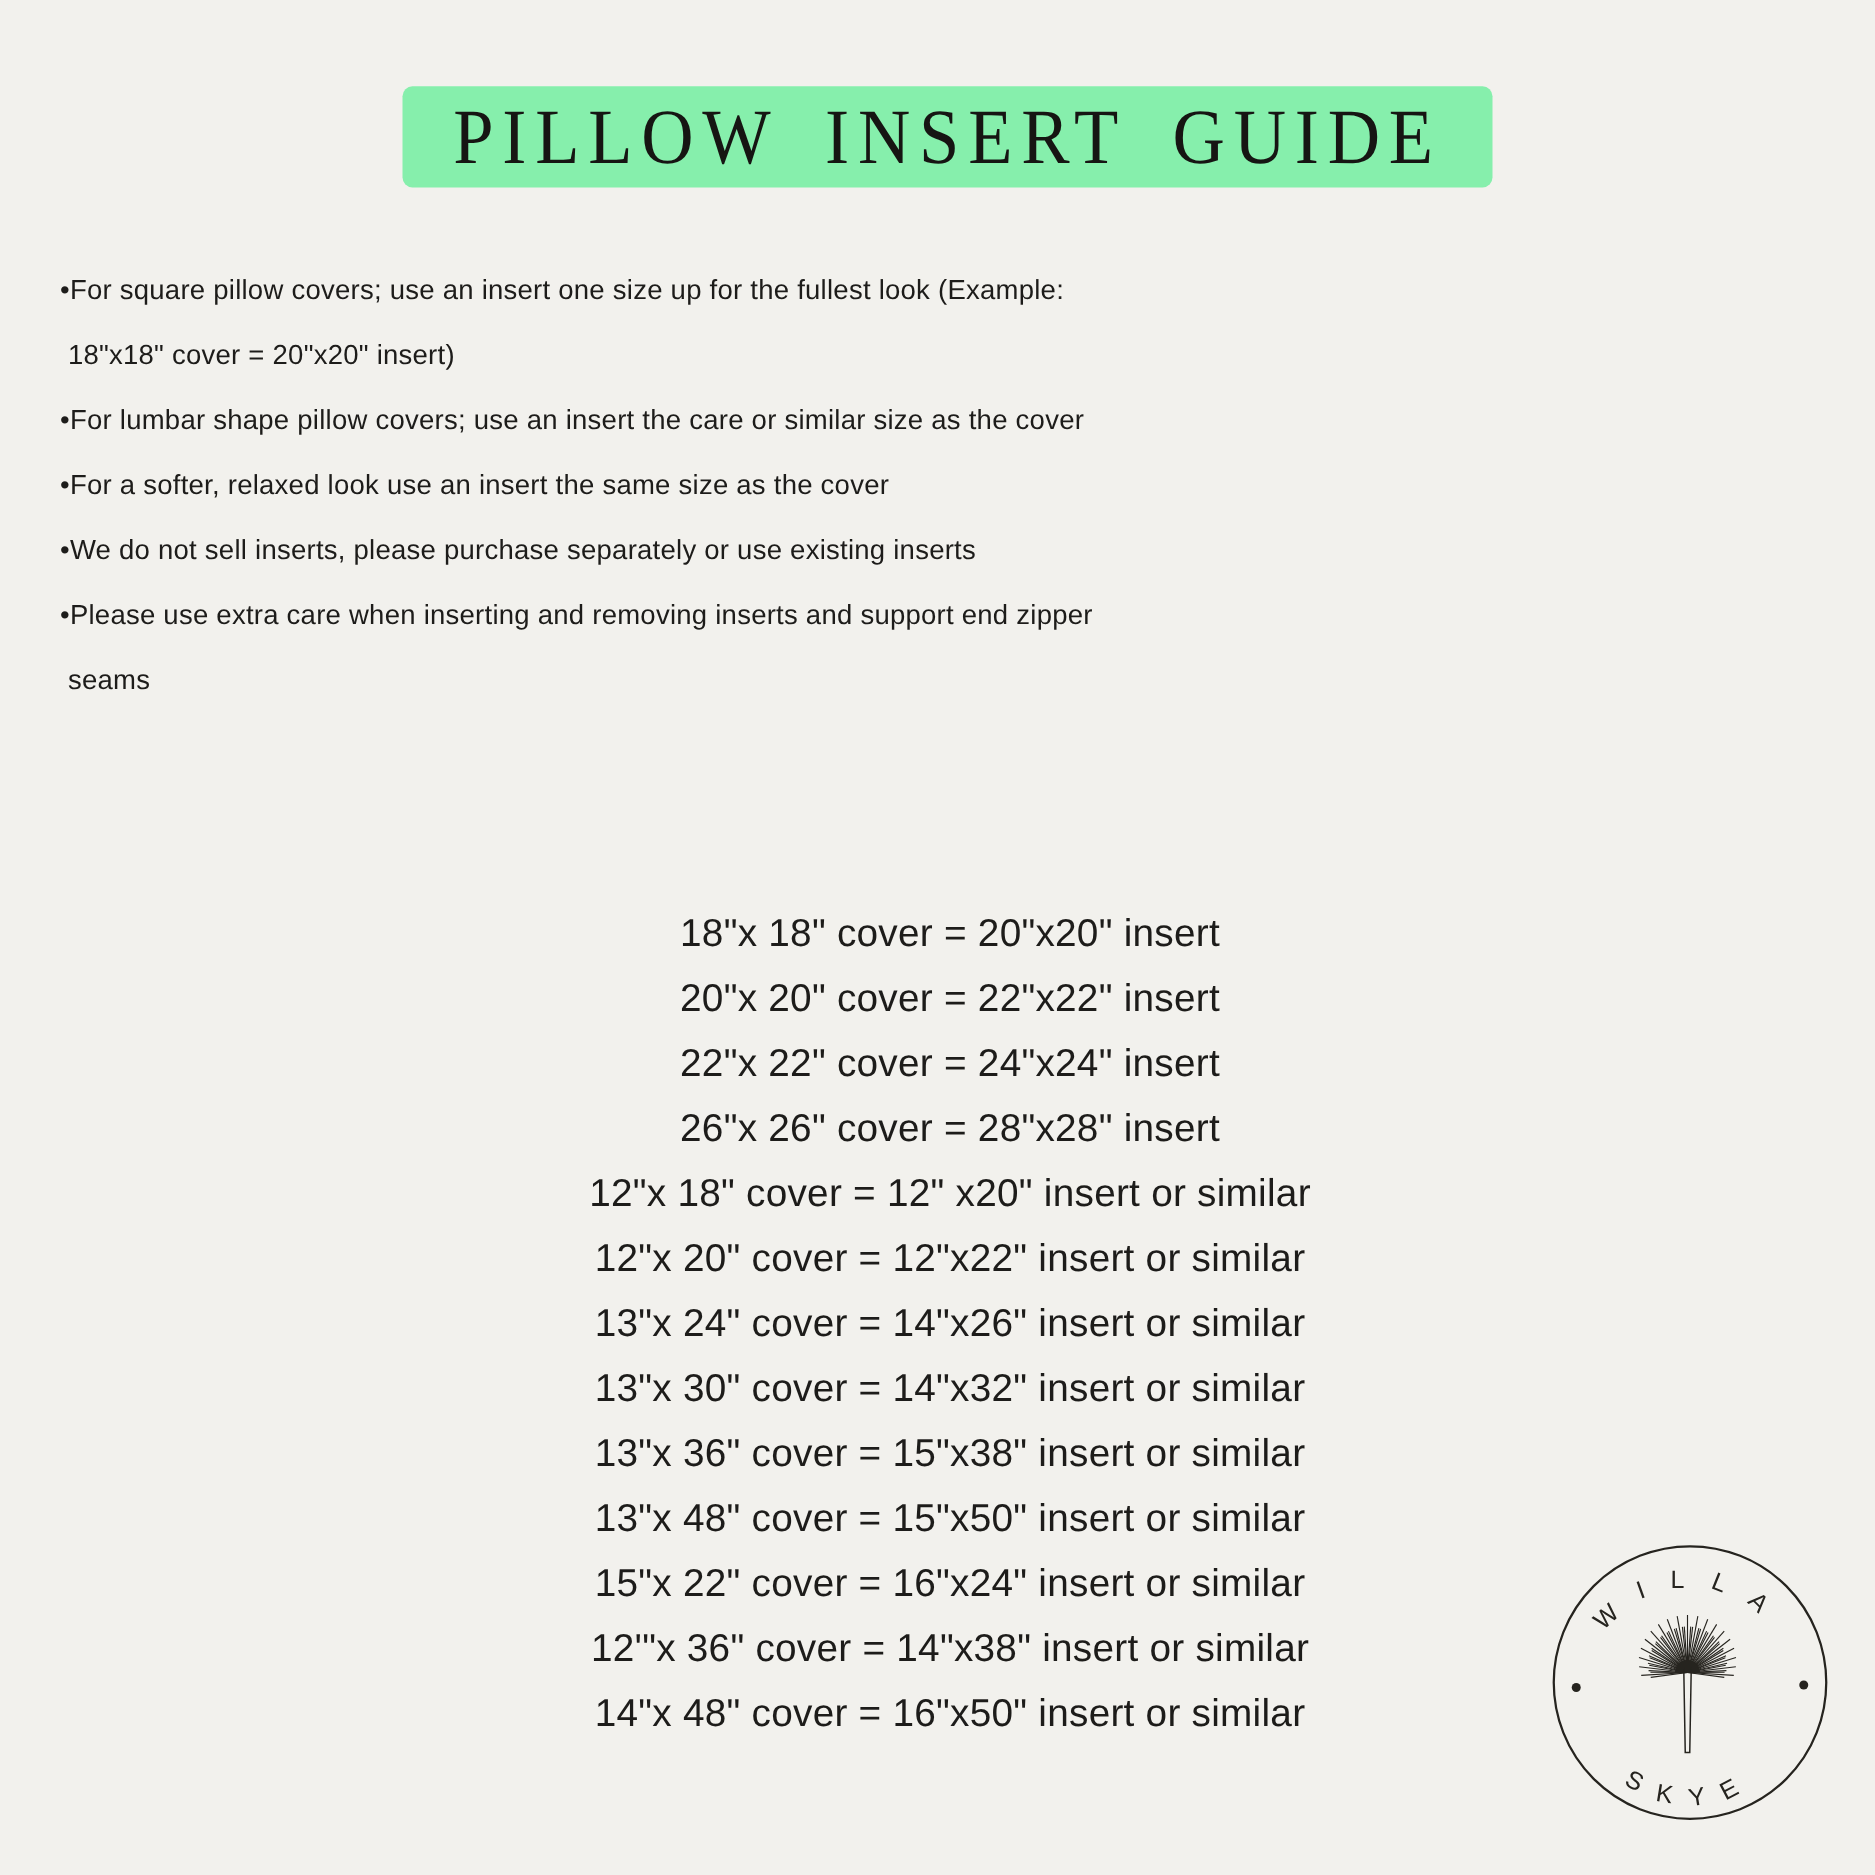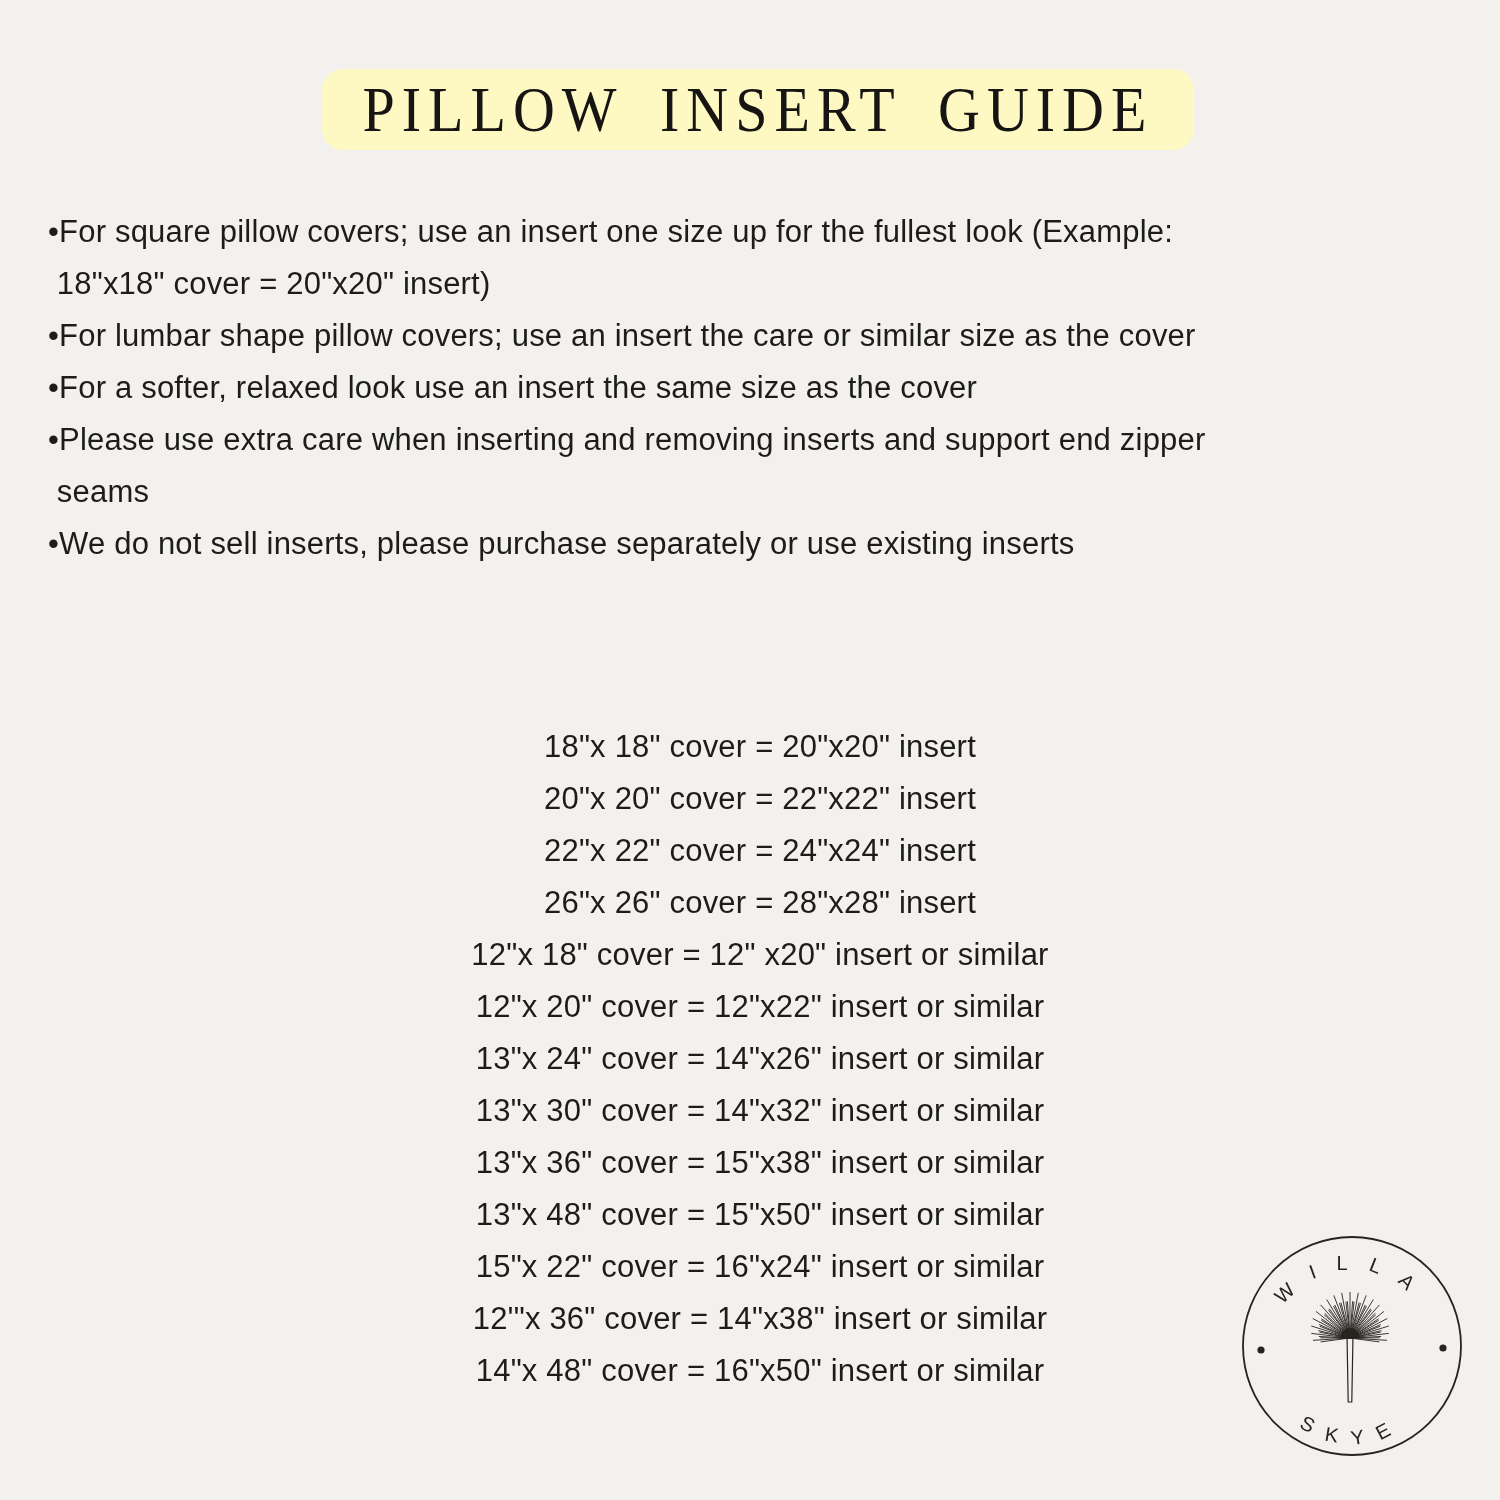"PILLOW INSERT GUIDE" .banner { background: #fef9c3 -> #86efac; border-radius: 21px -> 8px }
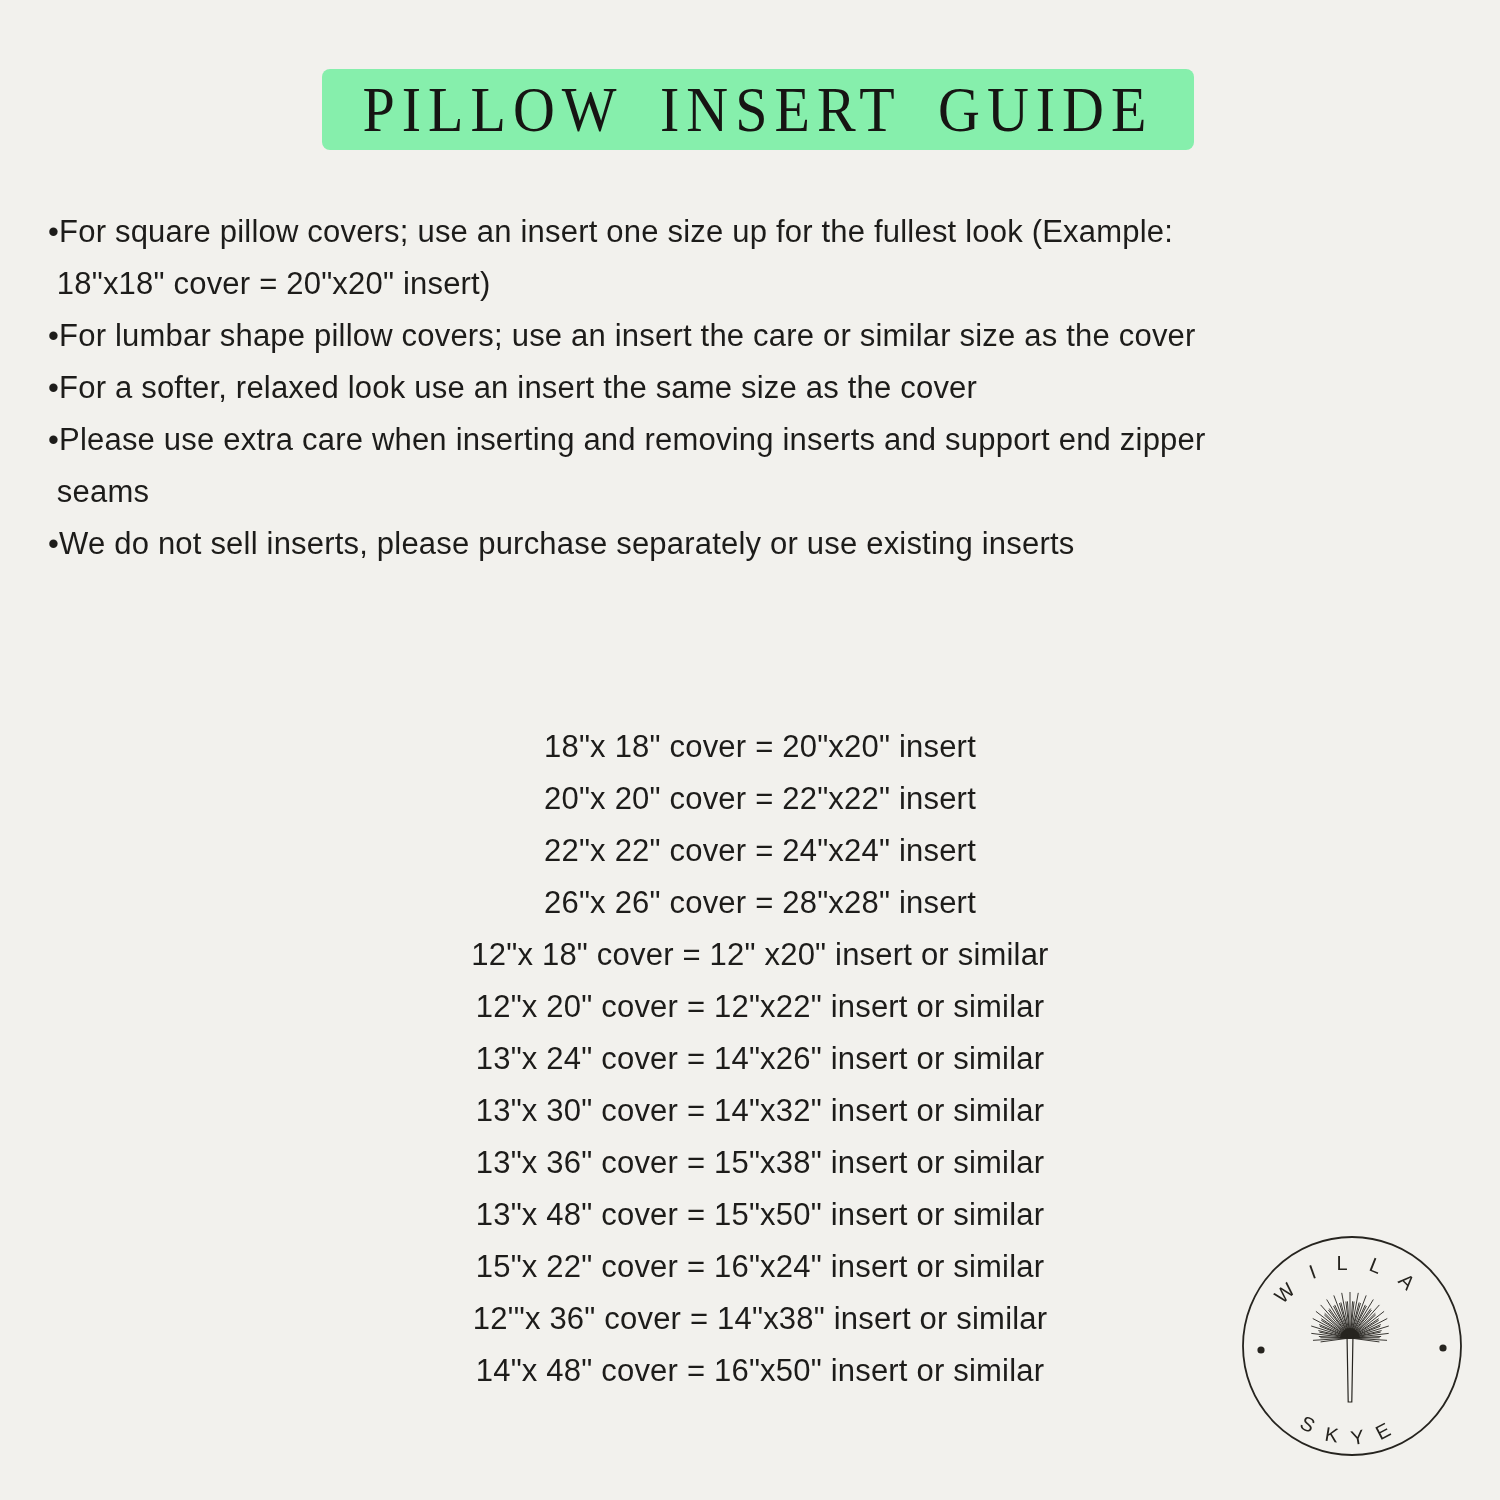"For square pillow covers; use" .bullets { font-size: 31px -> 22px }
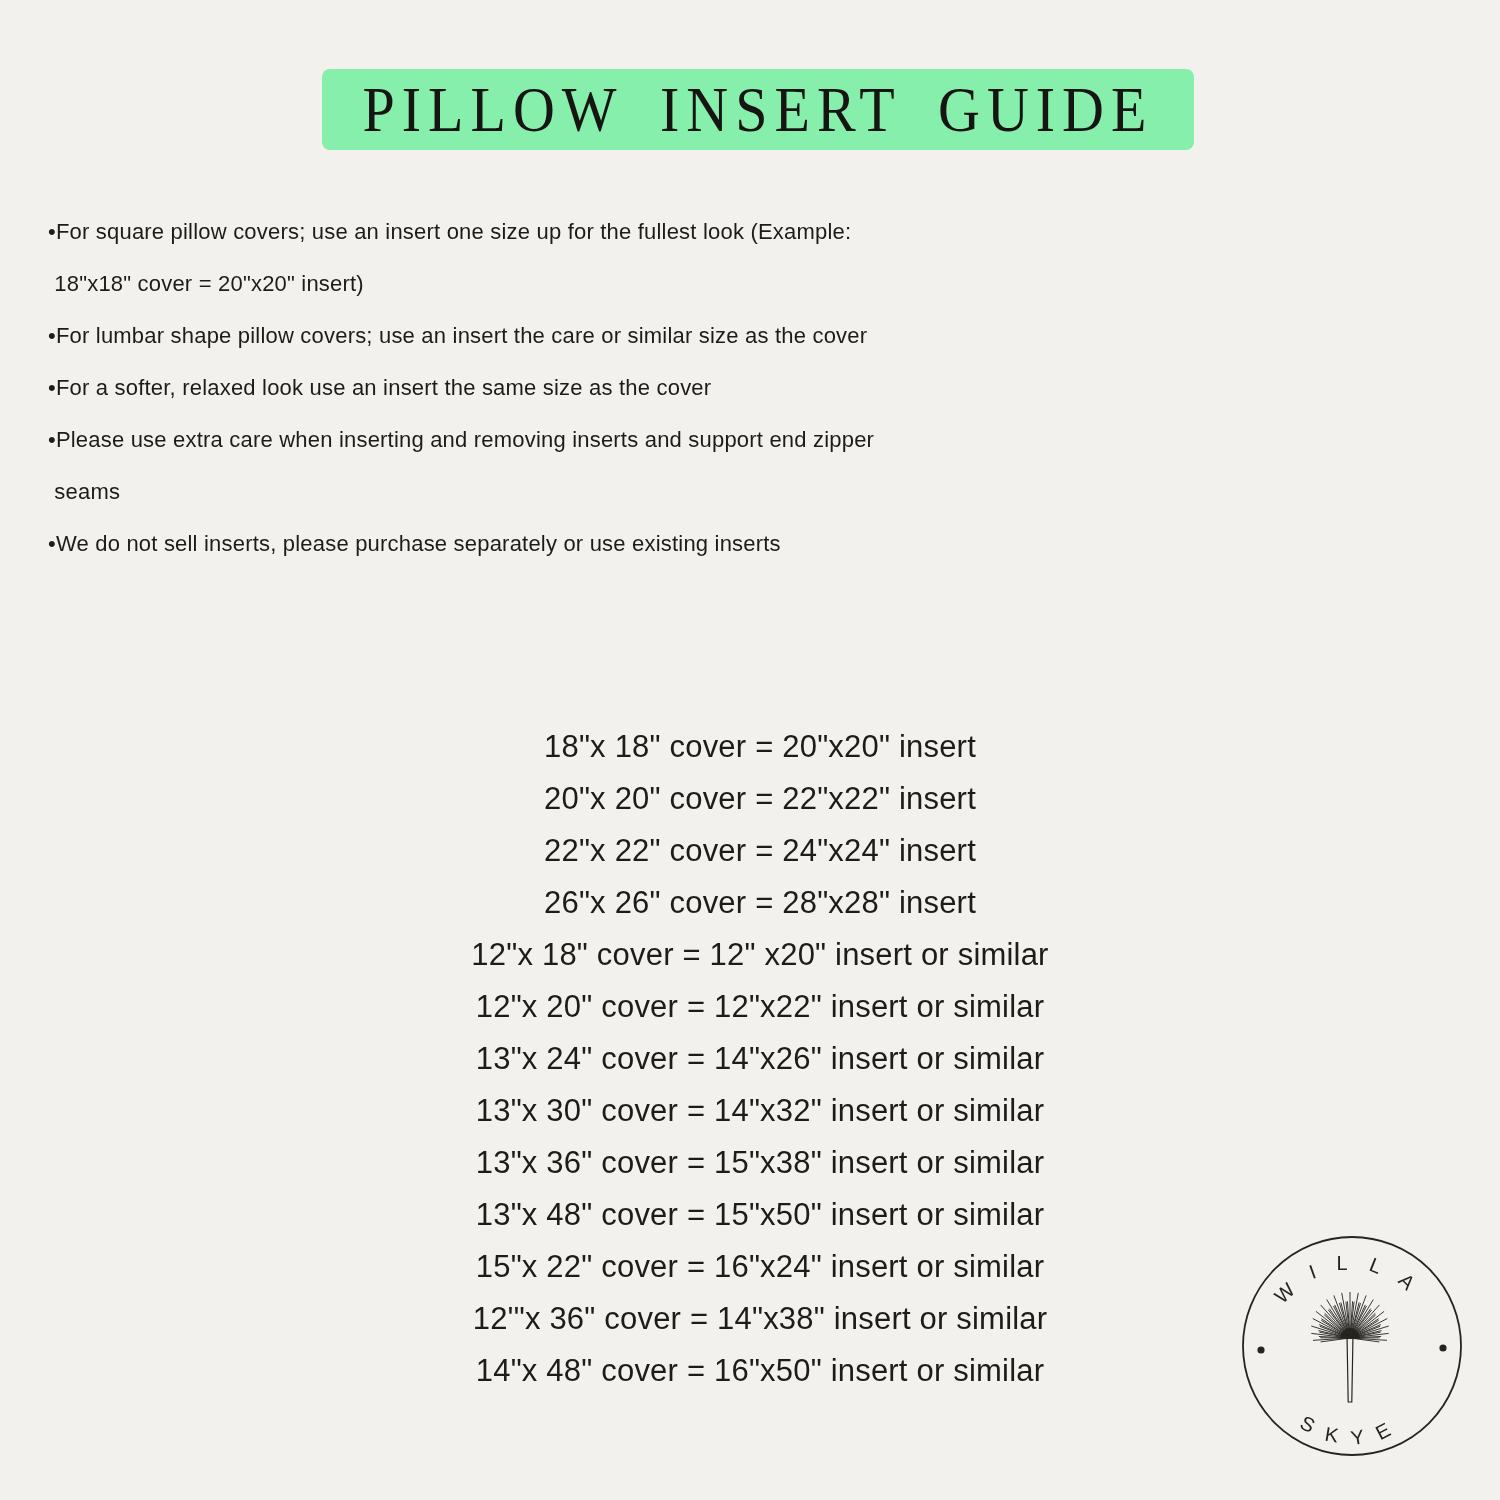"Please use extra care when" li { order: before "We do not sell inserts," -> after "We do not sell inserts," }
